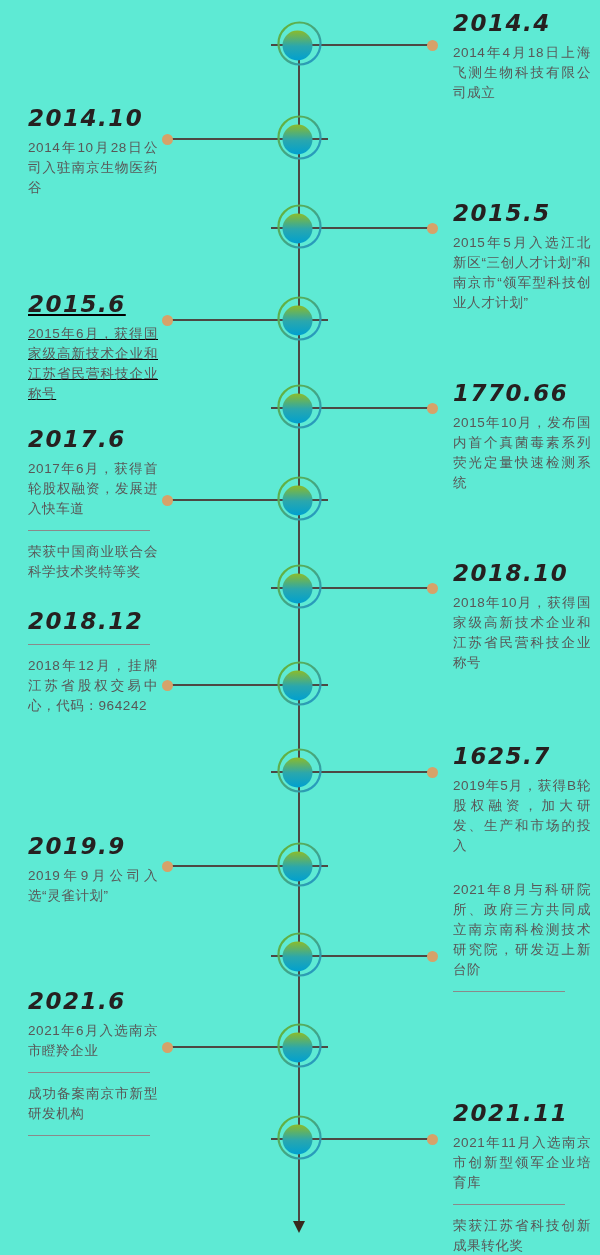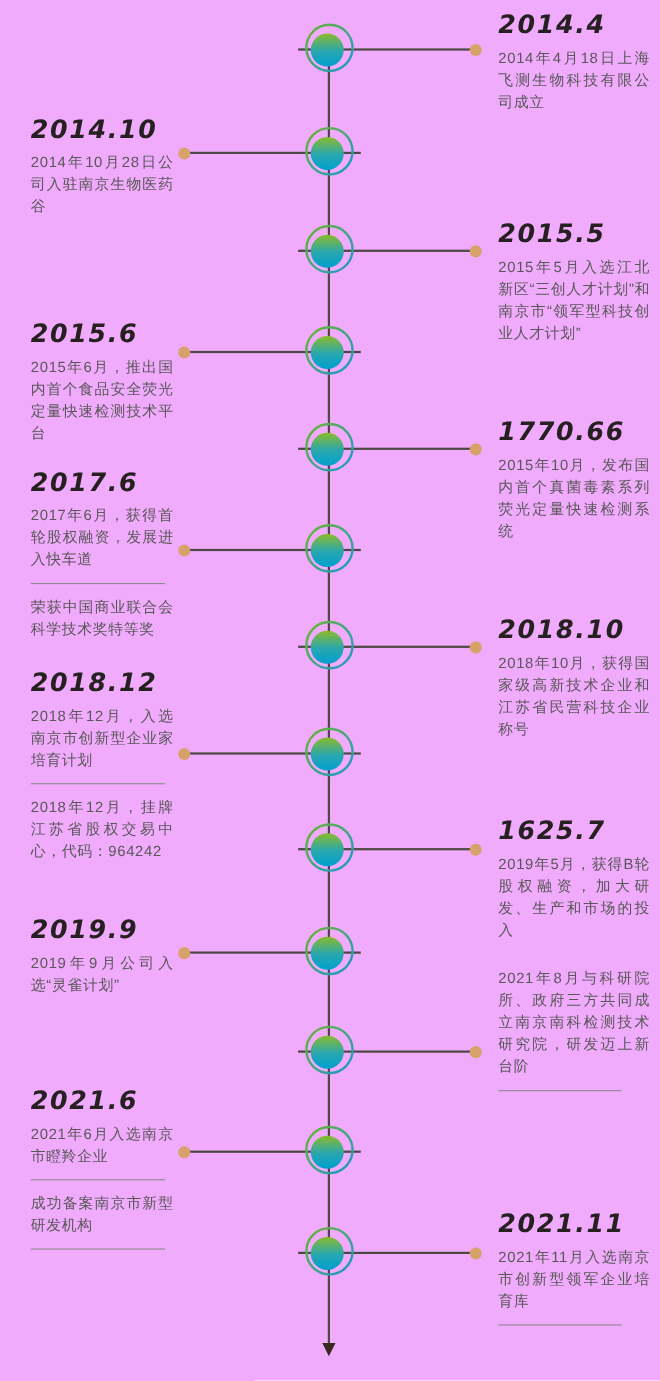"2014.4" .canvas { background: #f0abfc -> #5eead4 }
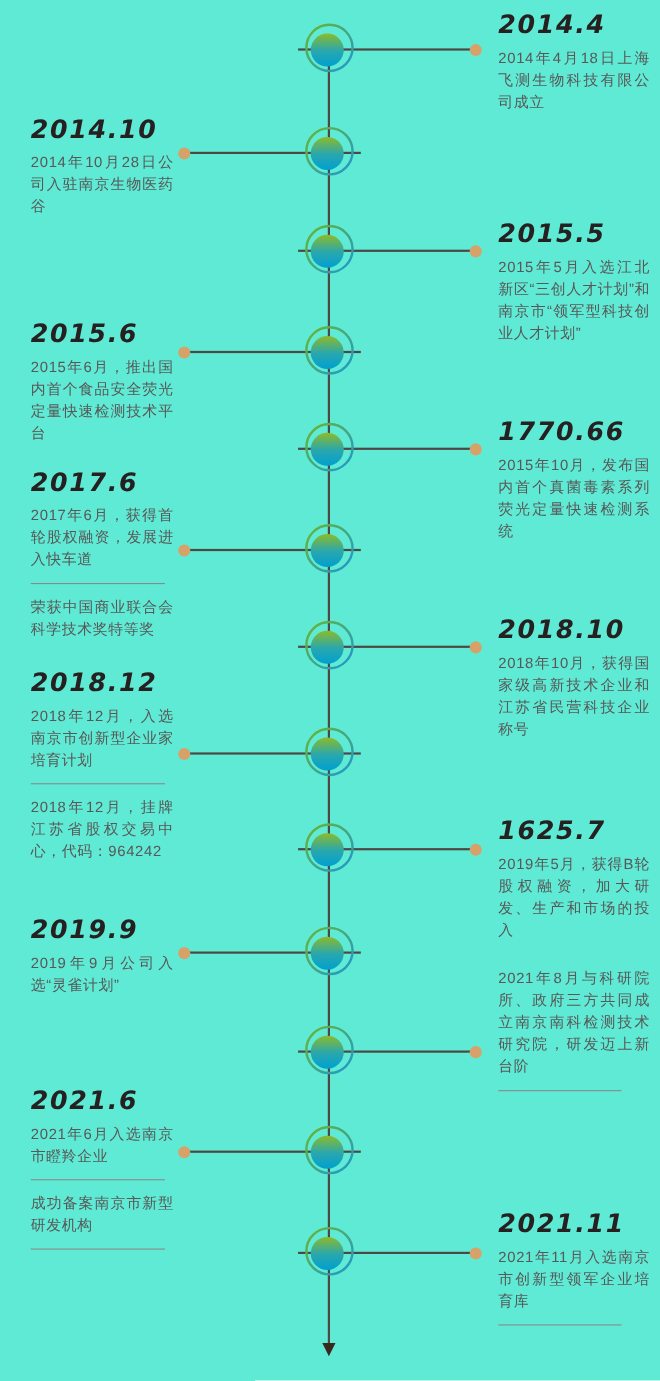"2015.6" div.entry-text { text-decoration: none -> underline }
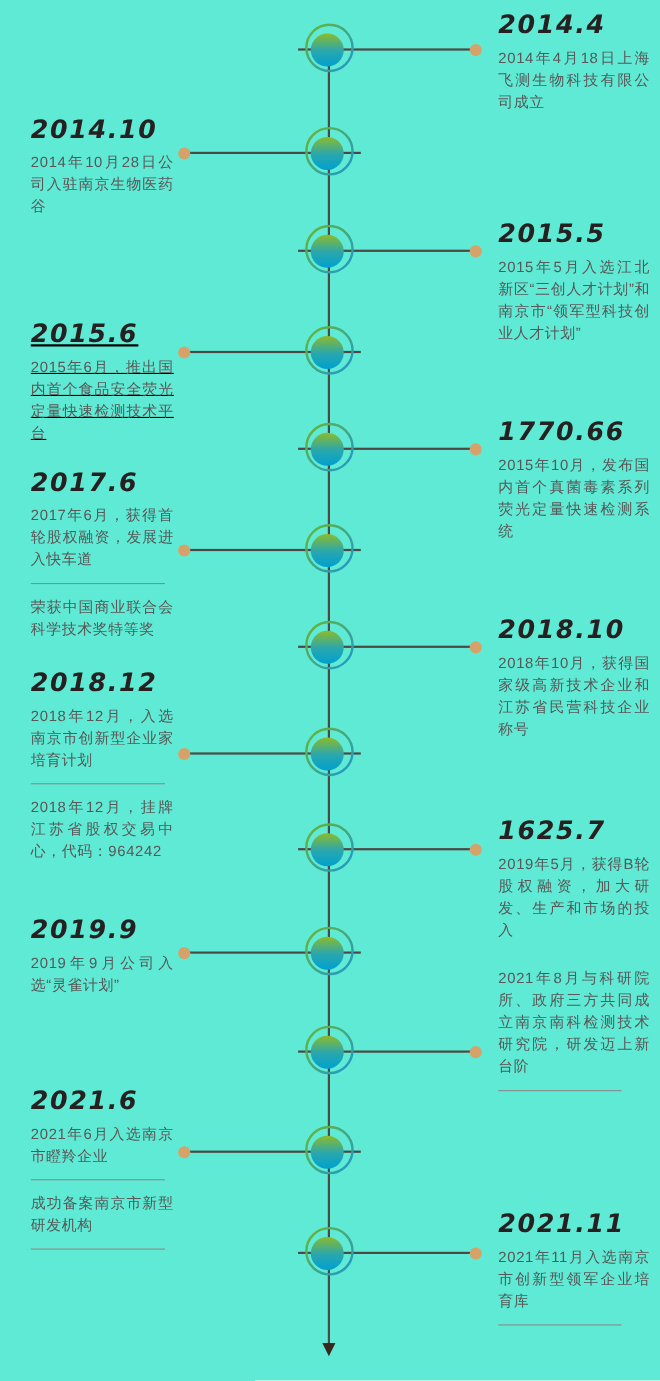"2015年6月，推出国内首个食品安全荧光定量快速检测技术平台" p { text: 推出国内首个食品安全荧光定量快速检测技术平台 -> 获得国家级高新技术企业和江苏省民营科技企业称号 }
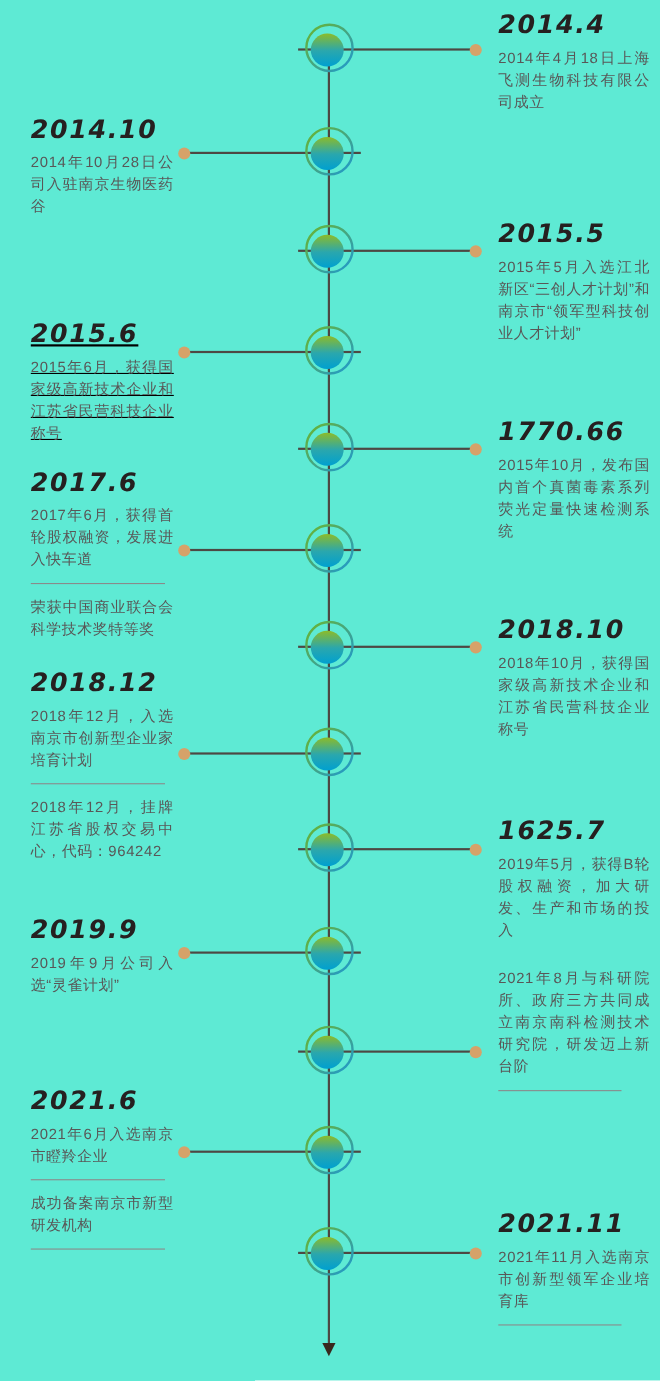"2018年12月，入选南京市创新型企业家培育计划" p { html: <p>2018年12月，入选南京市创新型企业家培育计划</p> -> none }
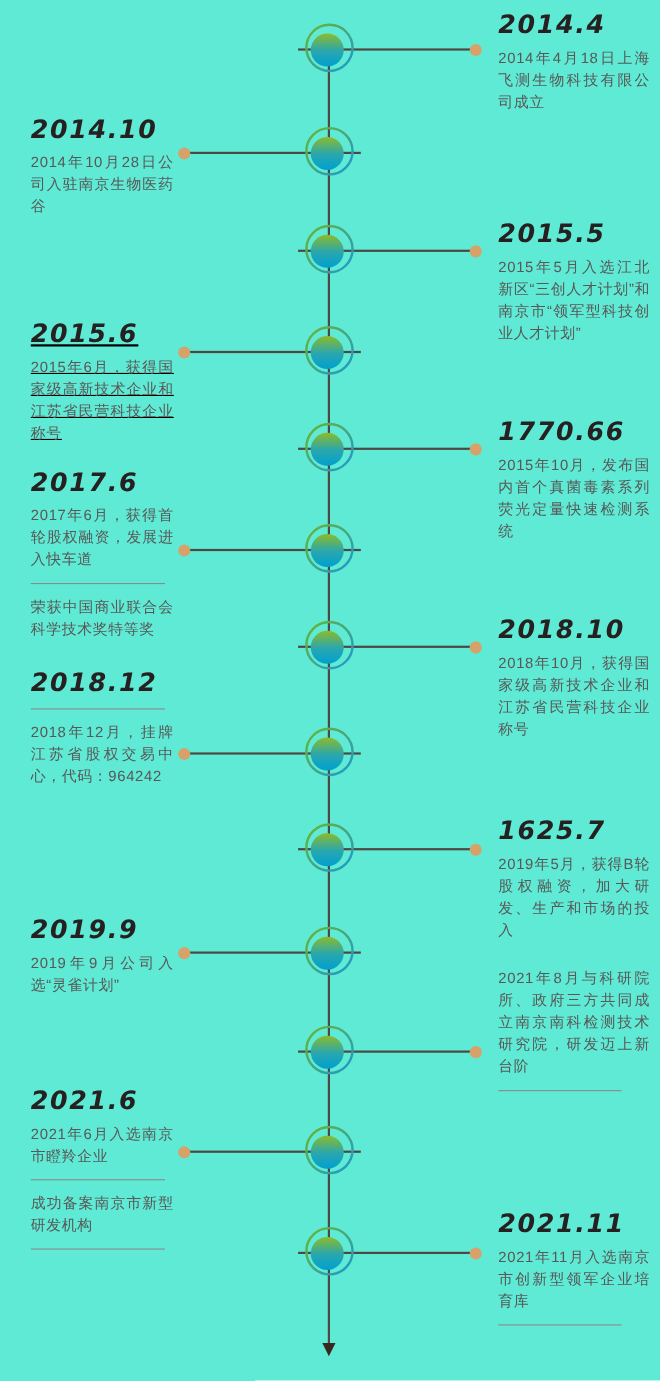"荣获江苏省科技创新成果转化奖" p { html: none -> <p>荣获江苏省科技创新成果转化奖</p> }
